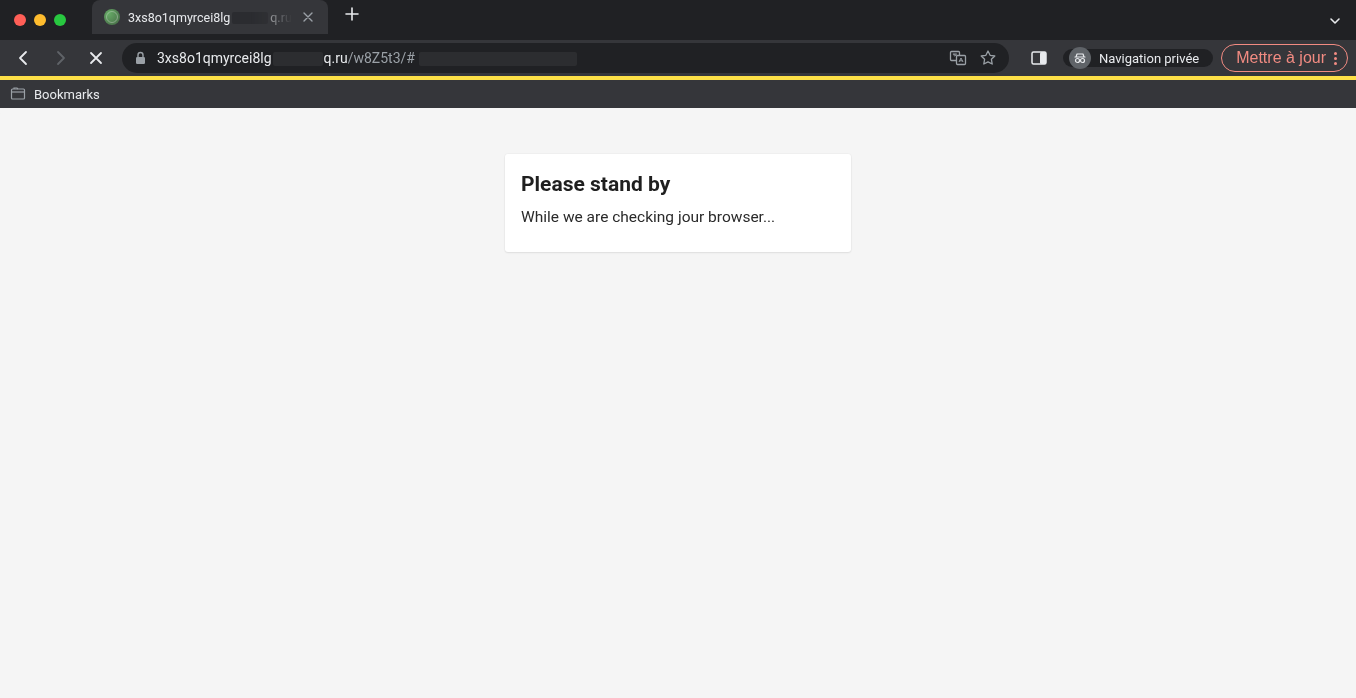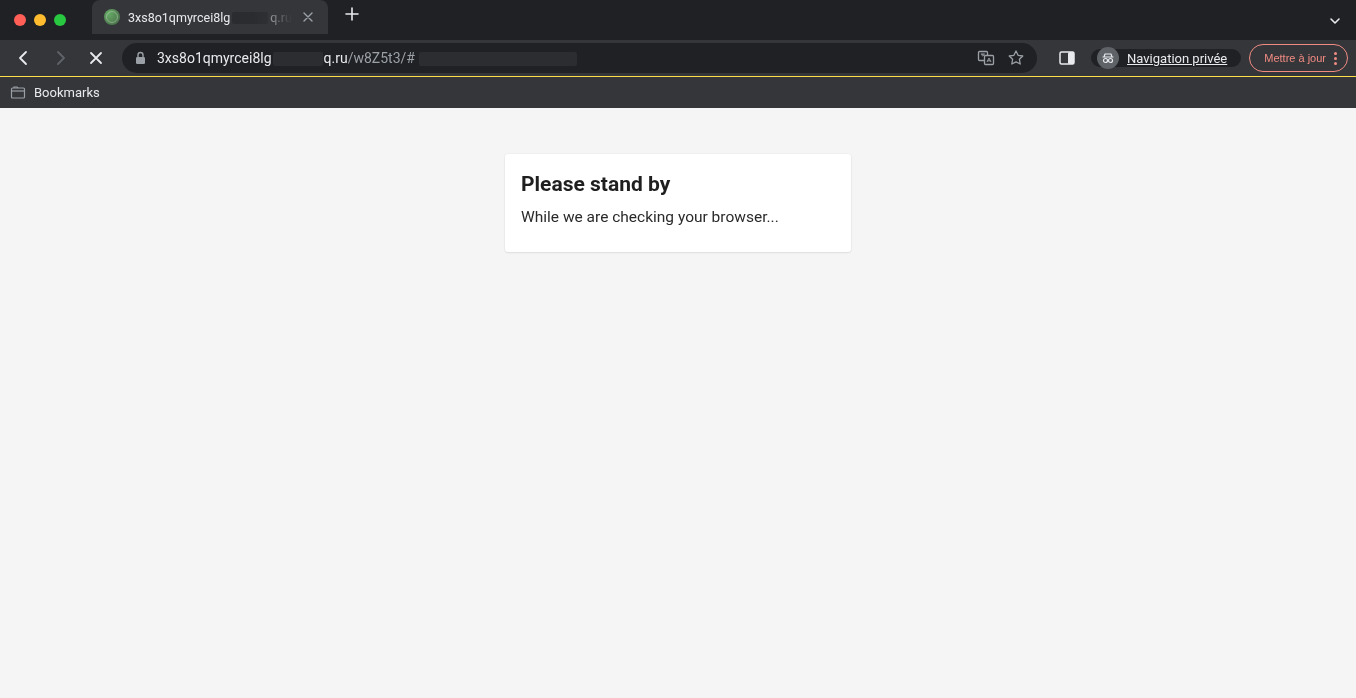"Navigation privée" .incognito-badge { text-decoration: underline -> none }
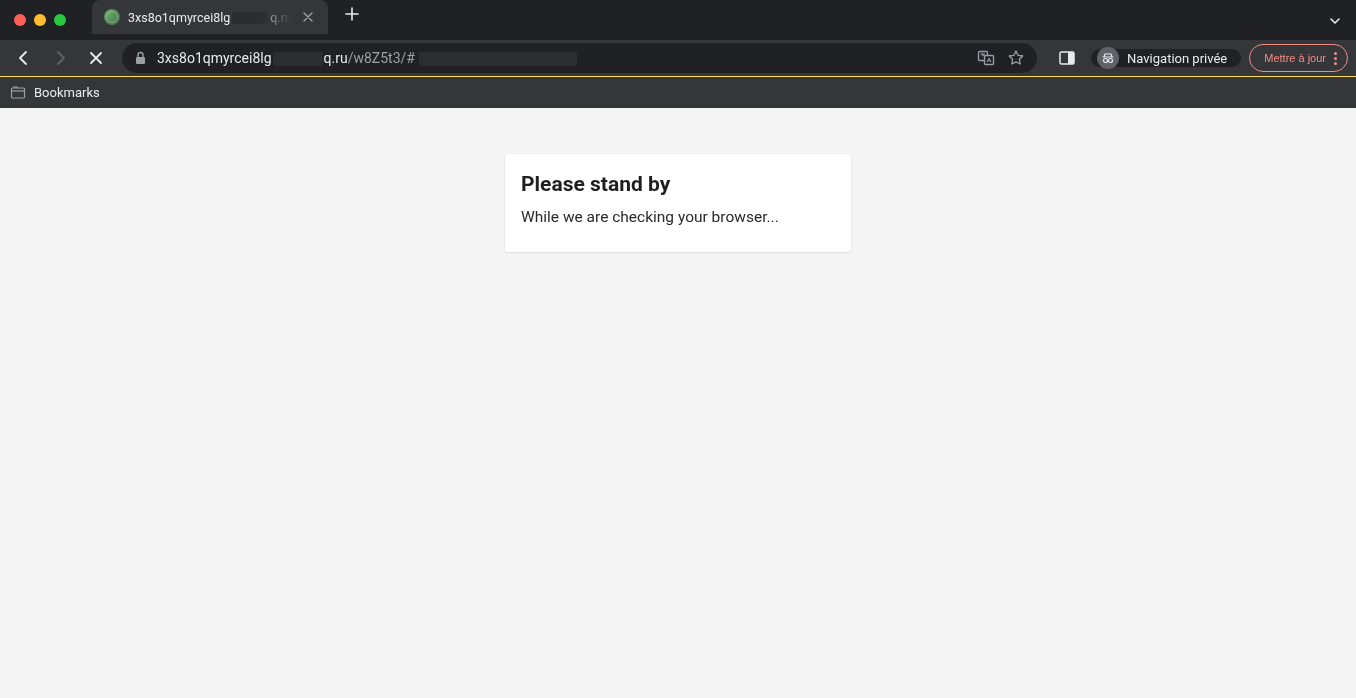"Mettre à jour" .update-btn { font-size: 11px -> 16px }
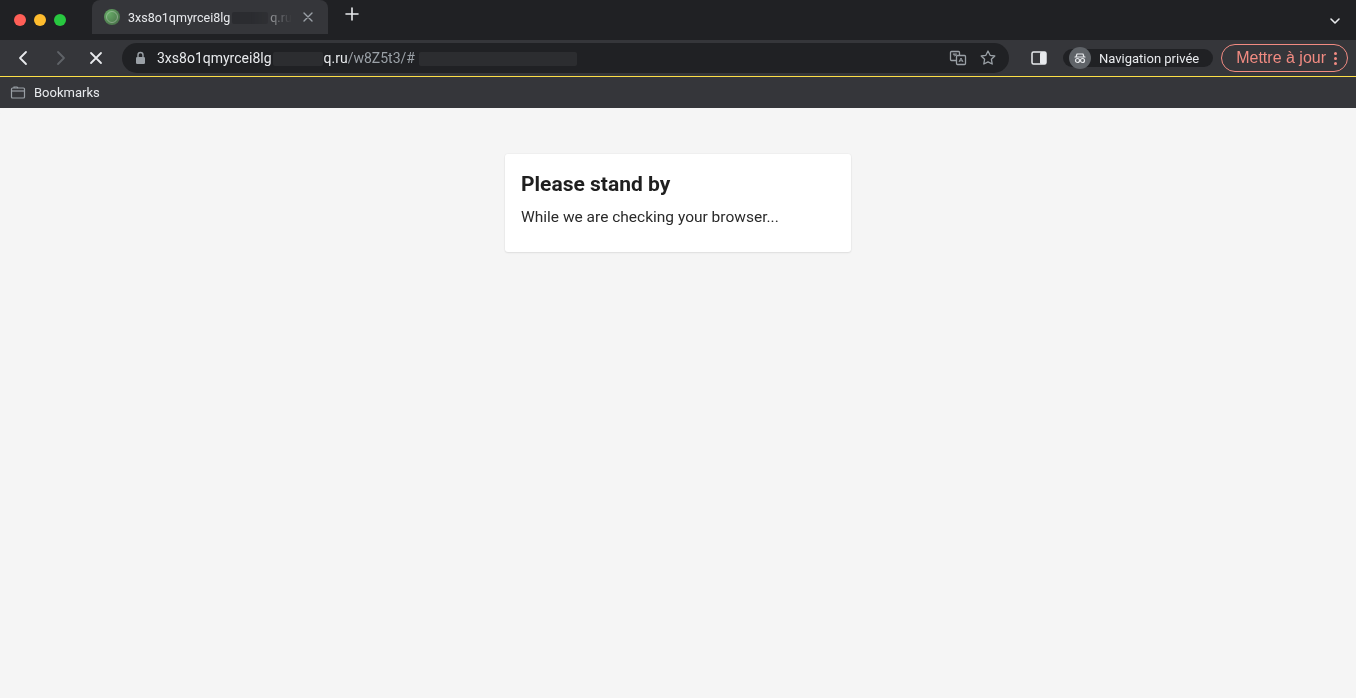"Bookmarks" .bookmarks-bar { border-top: 1px solid #fde047 -> 4px solid #fde047 }
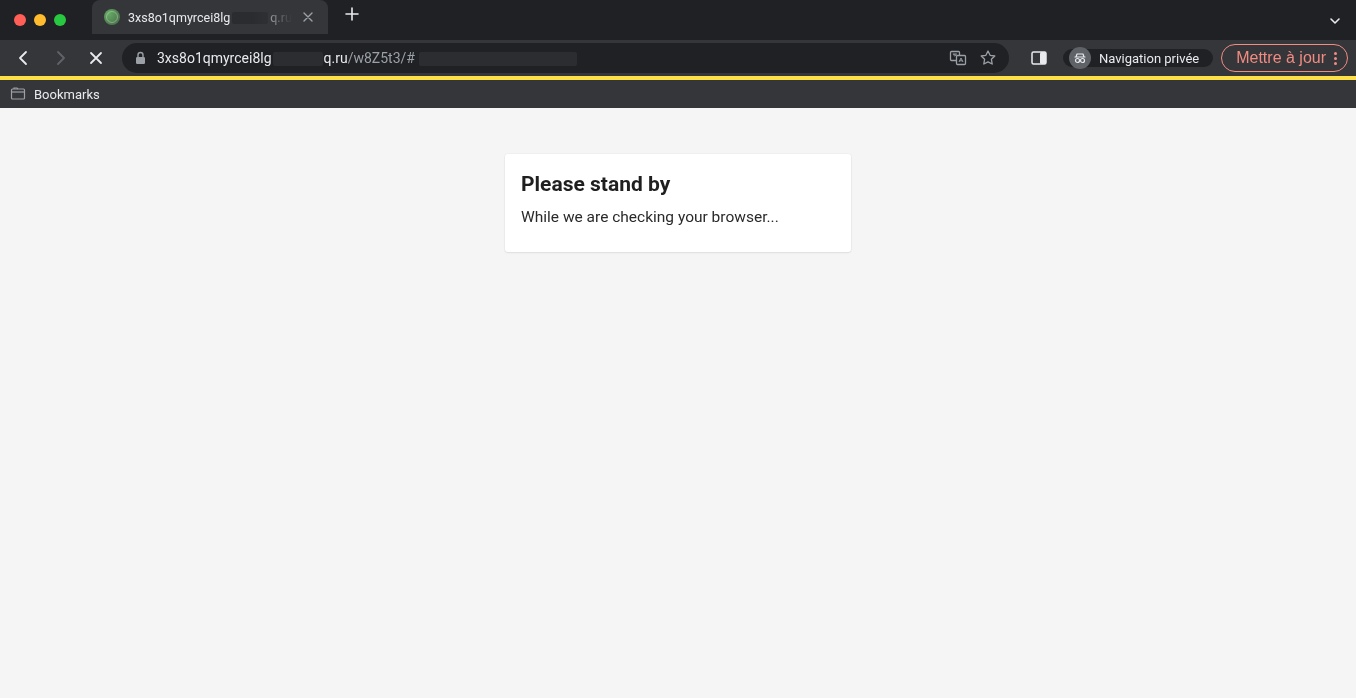"While we are checking your" p { text: your -> jour }
